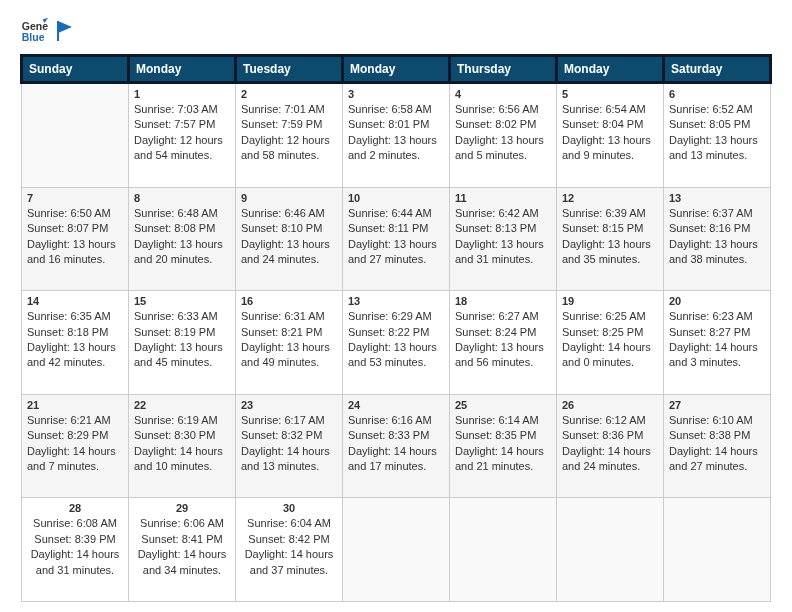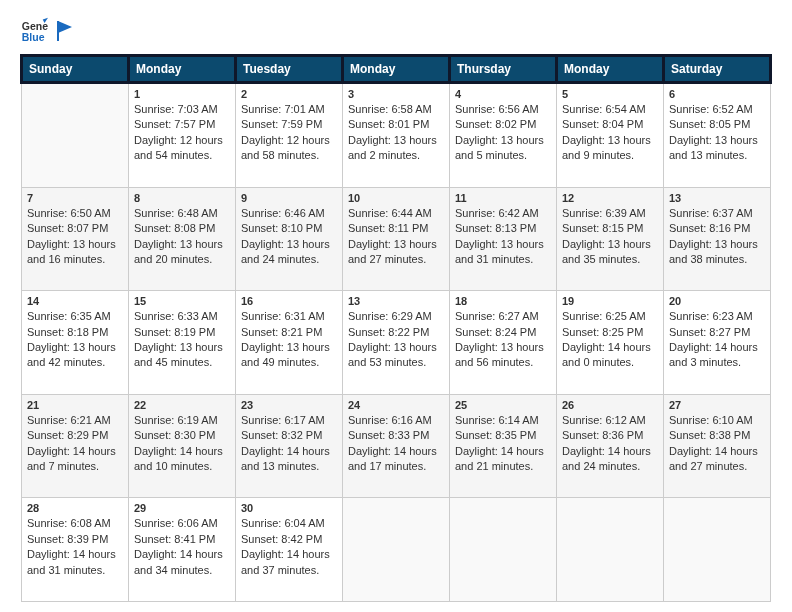"28" .last-row td { text-align: none -> center }
